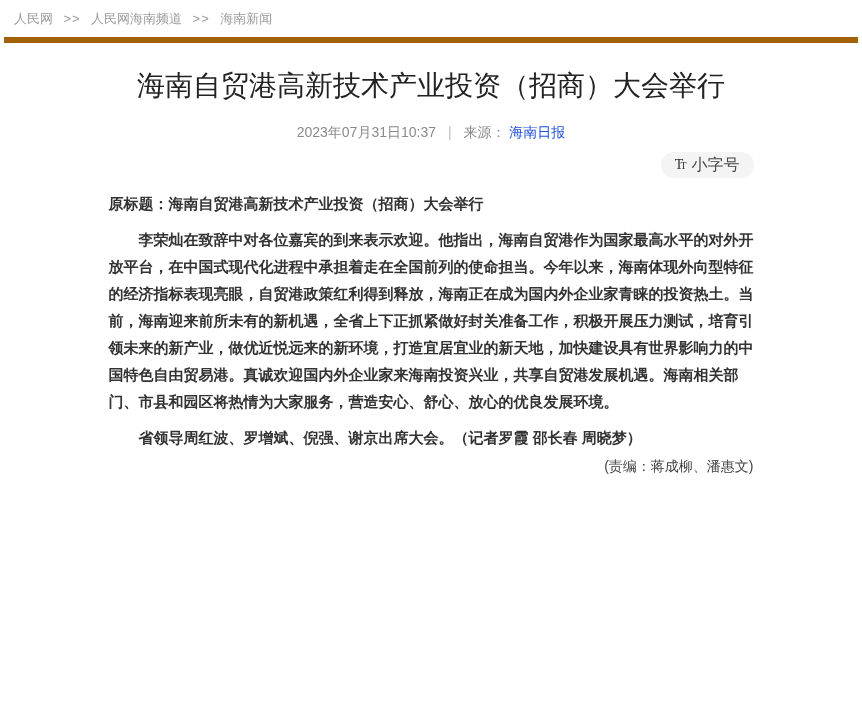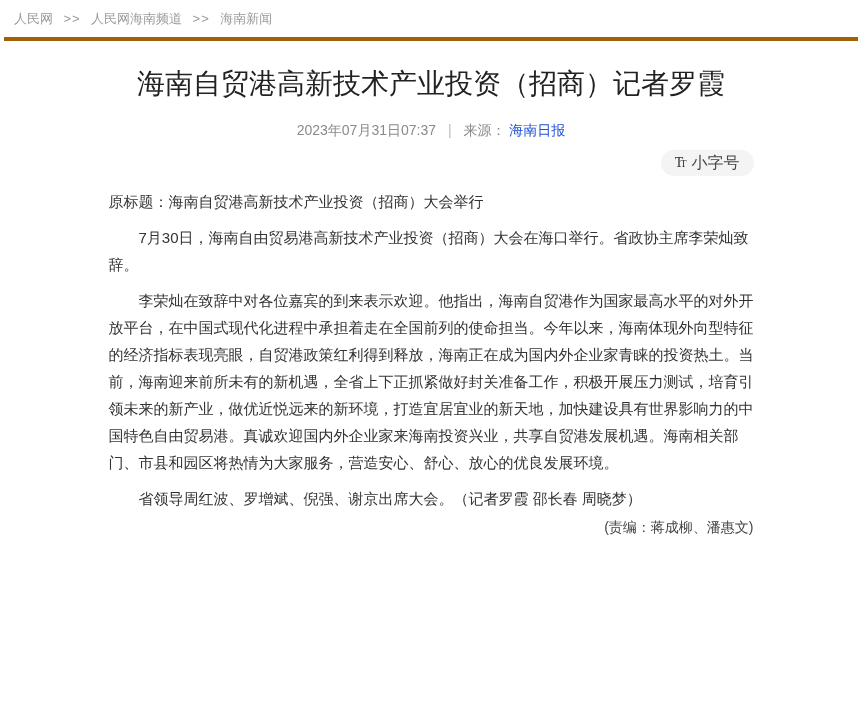"人民网 >> 人民网海南频道 >> 海南新闻" .crumb-bar { border-bottom: 4px solid #a16207 -> 6px solid #a16207 }
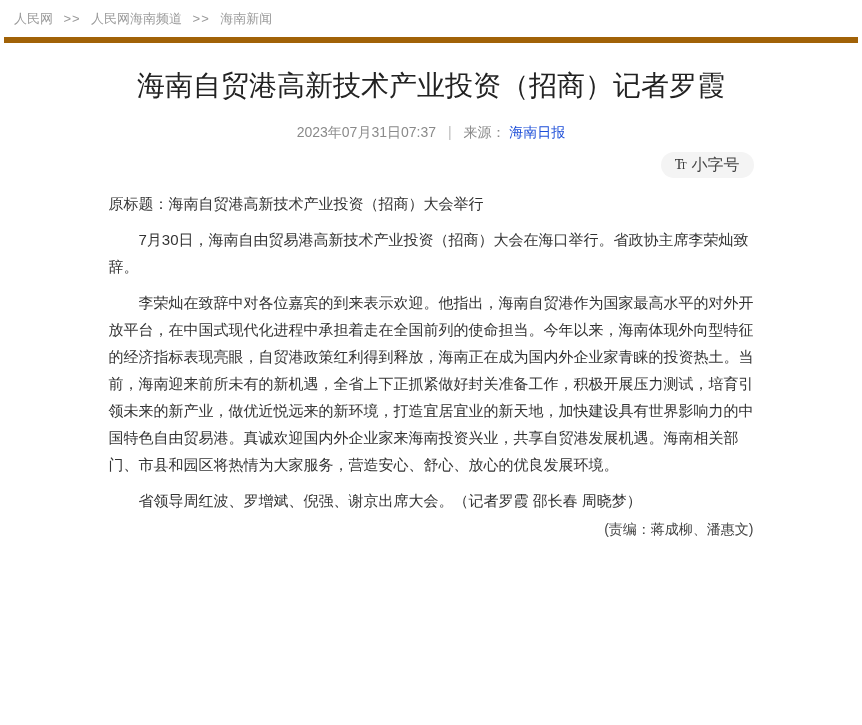"海南自贸港高新技术产业投资（招商）记者罗霞" h1.title { text: 记者罗霞 -> 大会举行 }
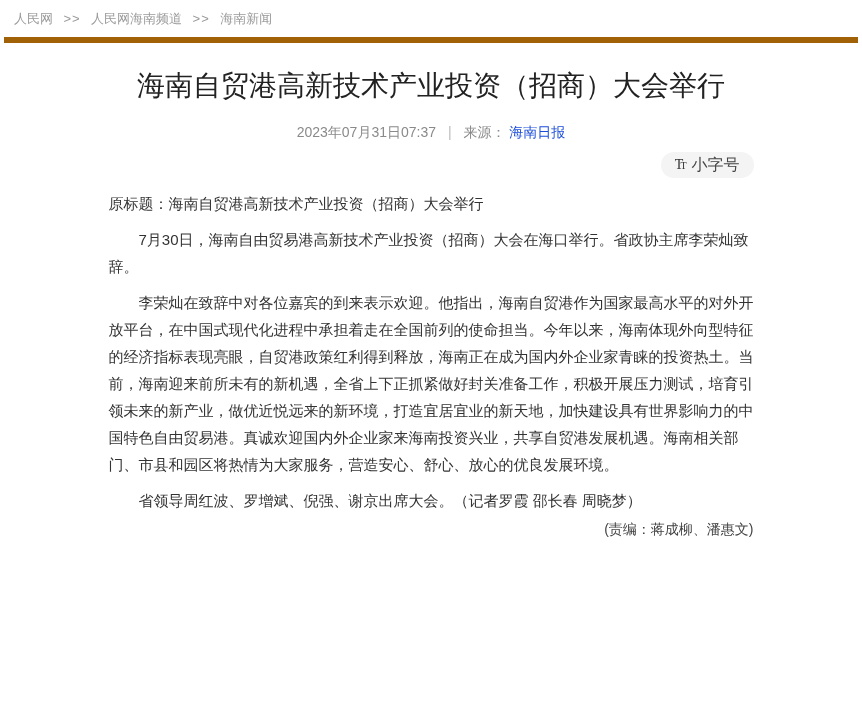"2023年07月31日07:37" span { text: 07:37 -> 10:37 }
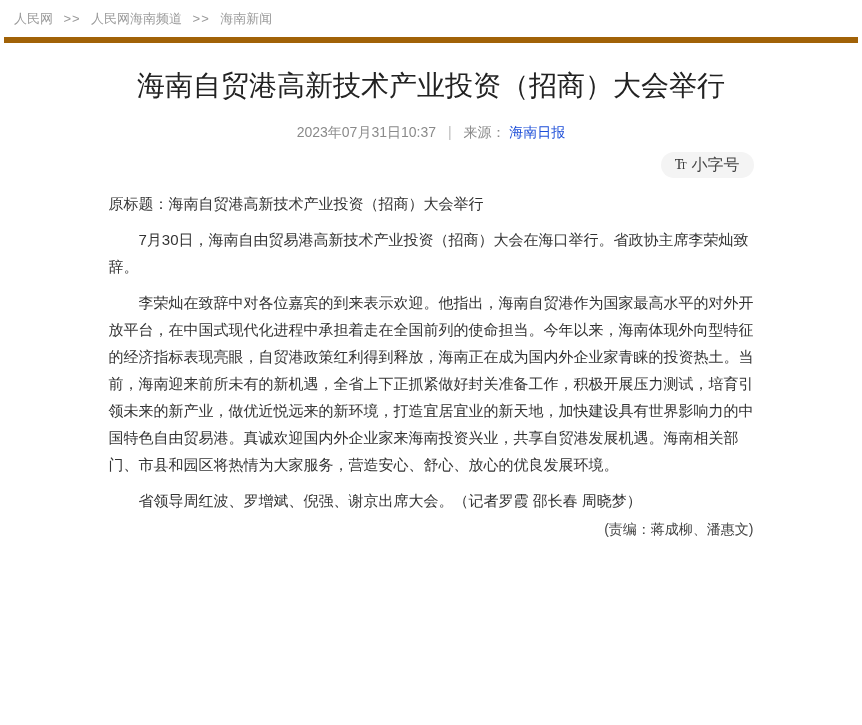"原标题：海南自贸港高新技术产业投资（招商）大会举行" .content { font-weight: none -> bold }
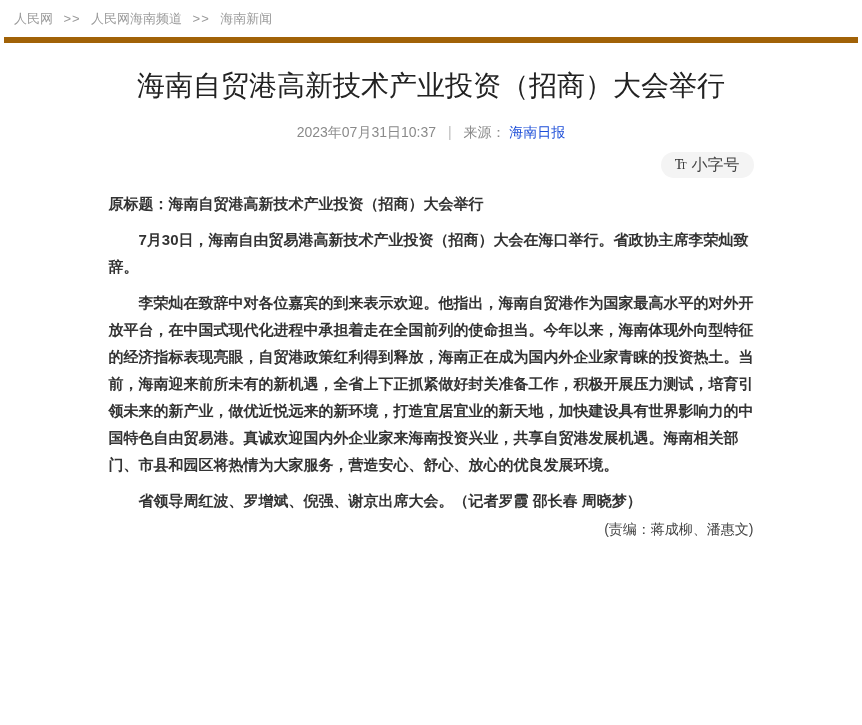"7月30日，海南自由贸易港高新技术产业投资（招商）大会在海口举行。省政协主席李荣" p { html: <p>7月30日，海南自由贸易港高新技术产业投资（招商）大会在海口举行。省政协主席李荣灿致辞。</p> -> none }
